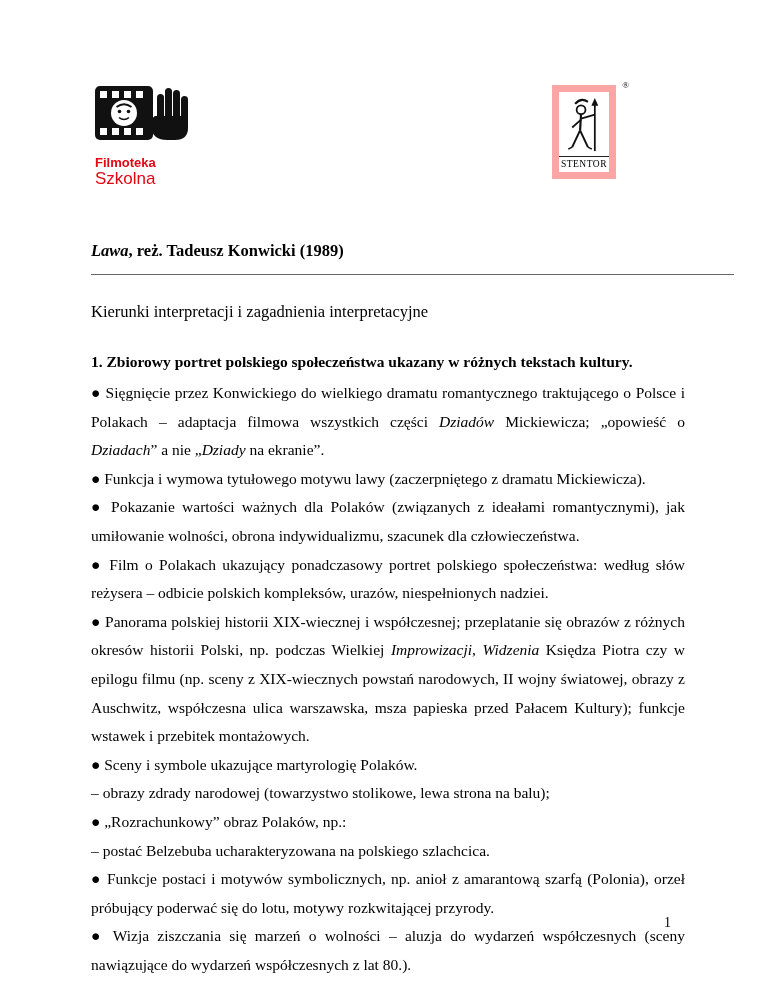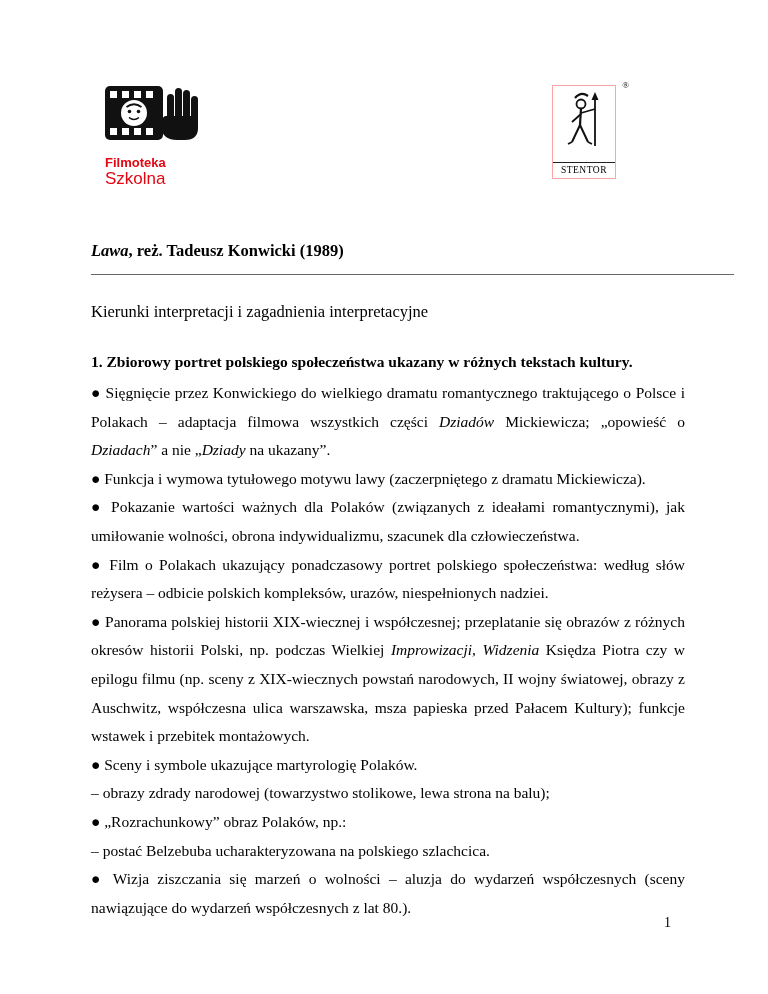"Filmoteka" .filmoteka { left: 105px -> 95px }
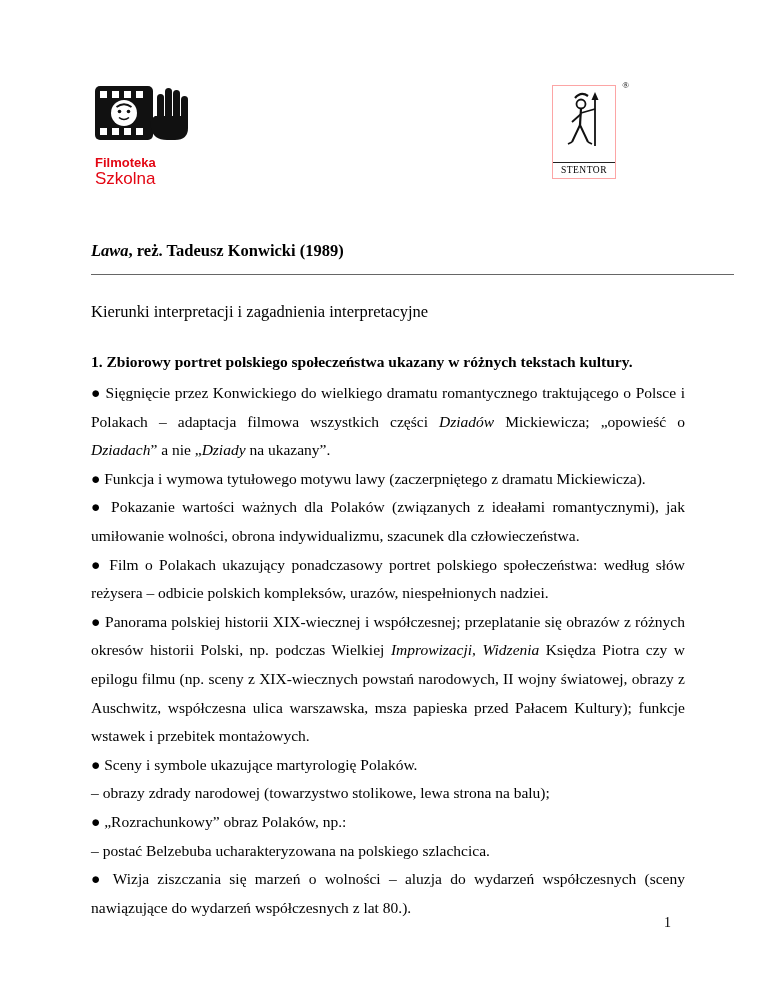"STENTOR" .stentor .box { border: 1px solid #fca5a5 -> 7px solid #fca5a5 }
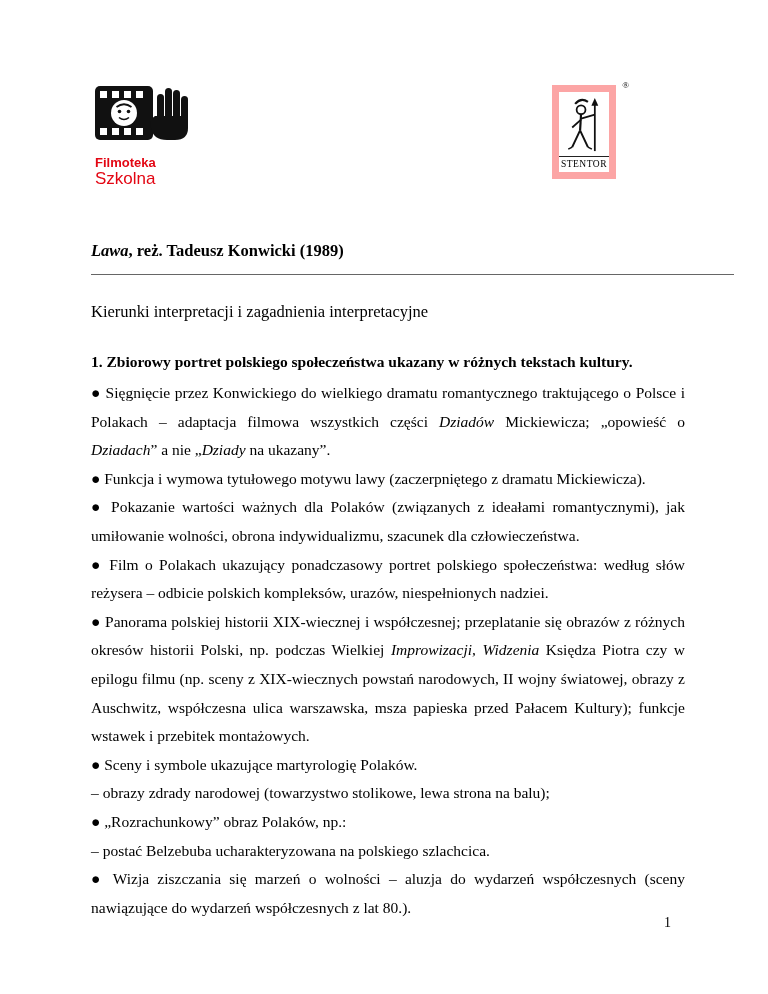"na ukazany”." span { text: ukazany -> ekranie }
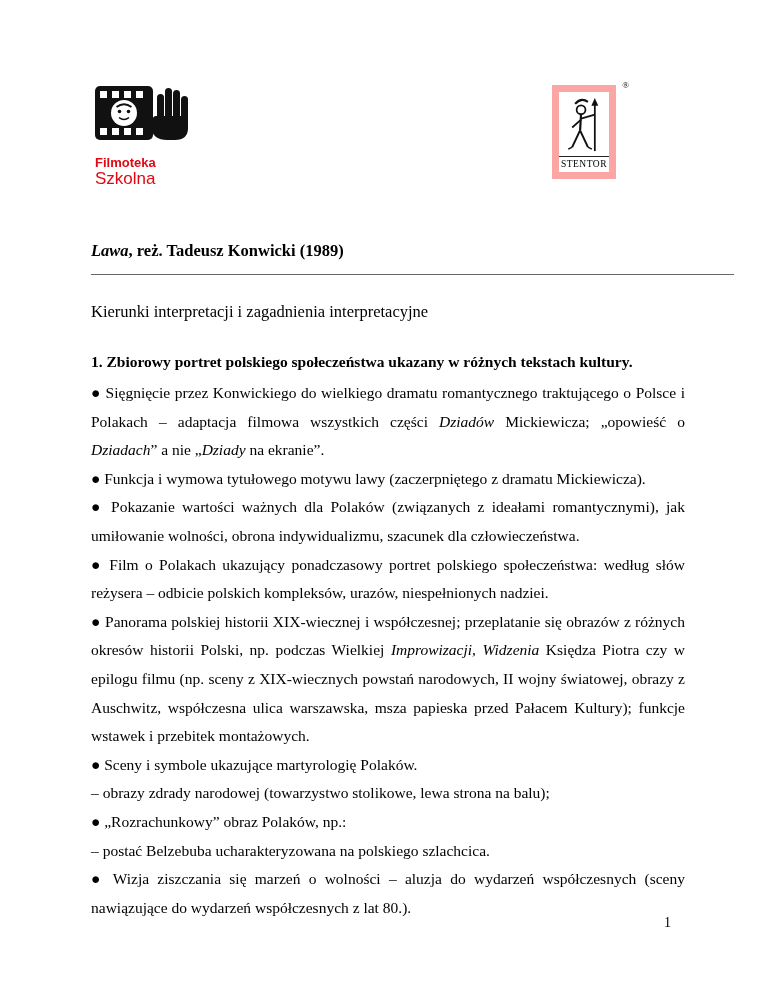"● Funkcje postaci i motywów" div.para { html: none -> <div><span>● Funkcje postaci i motywów symbolicznych, np. anioł z amarantową szarfą (Polonia), orzeł próbujący poderwać się do lotu, motywy rozkwitającej przyrody.</span></div> }
